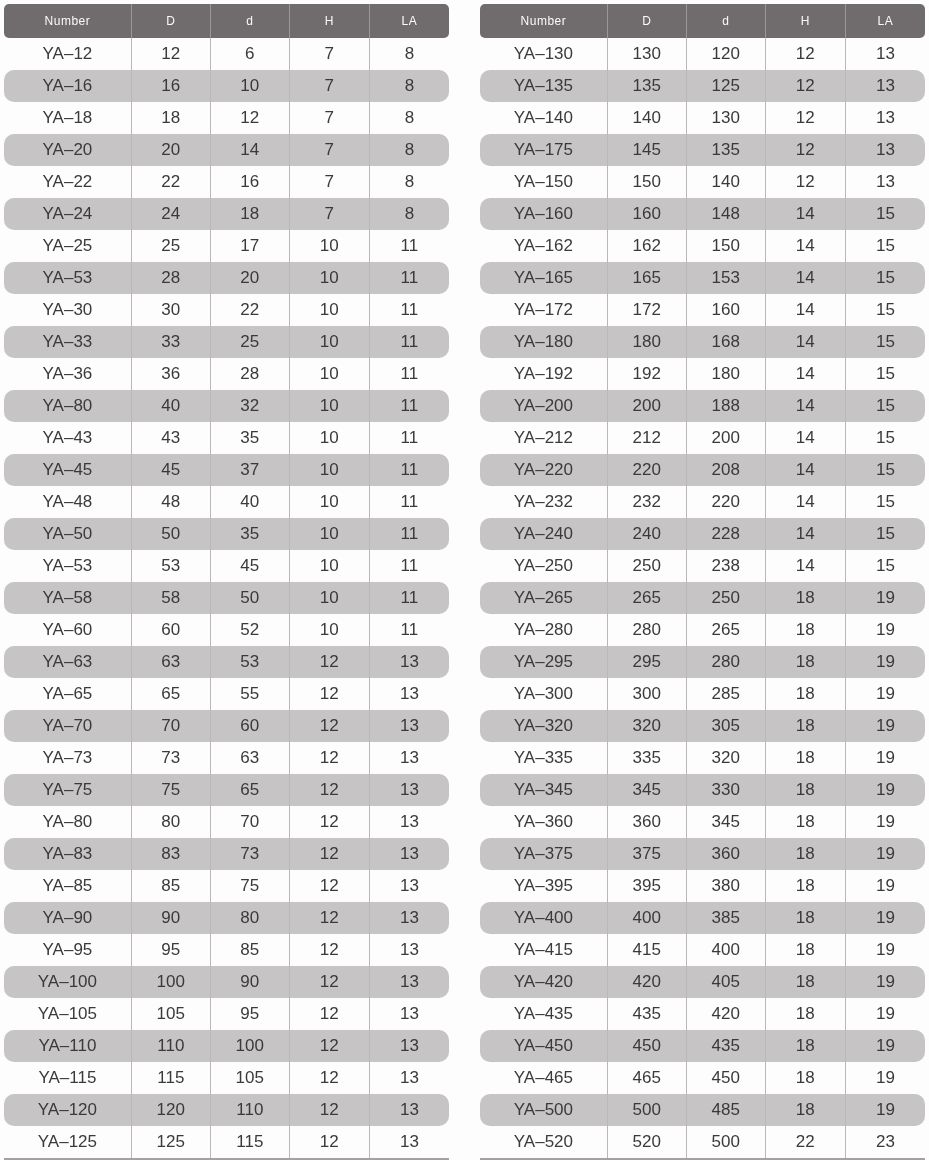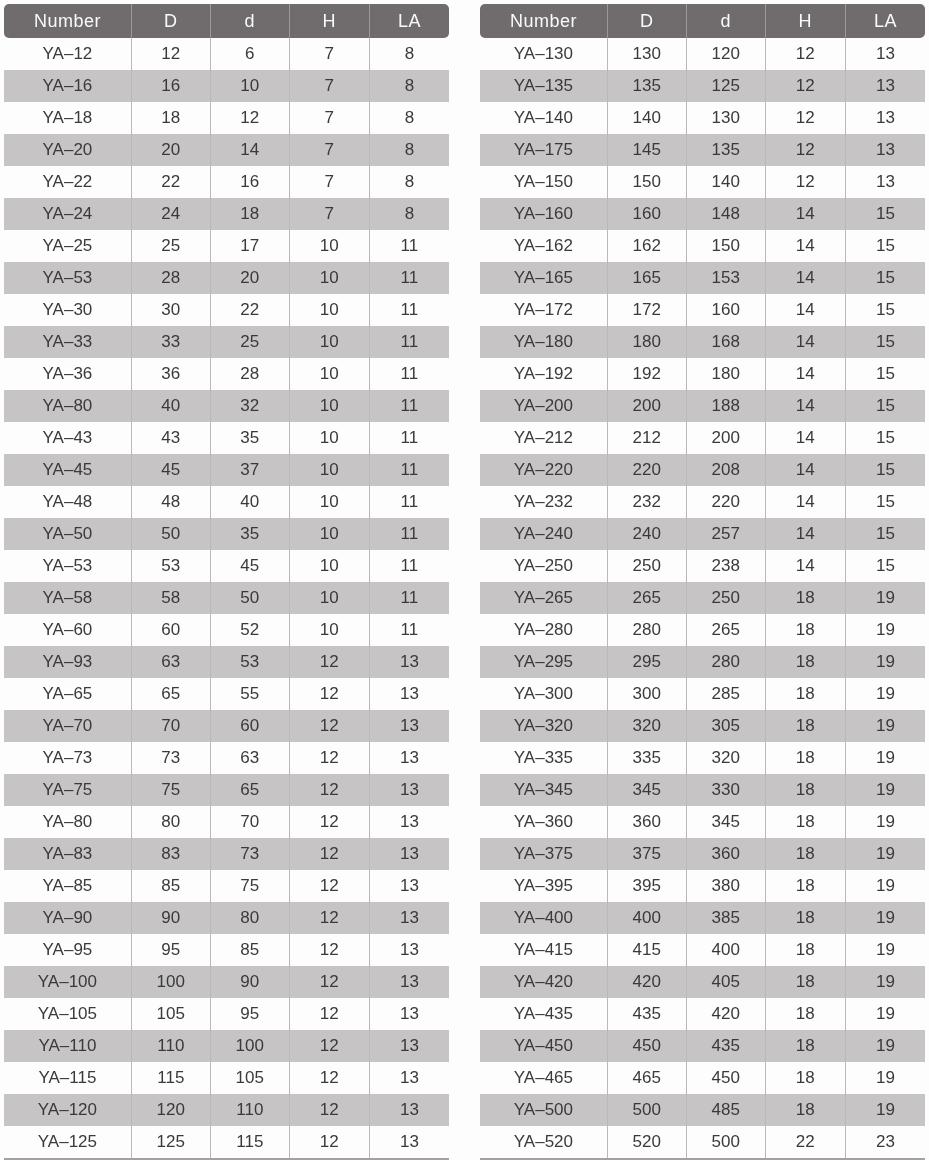"Number" .th { font-size: 18px -> 12px }
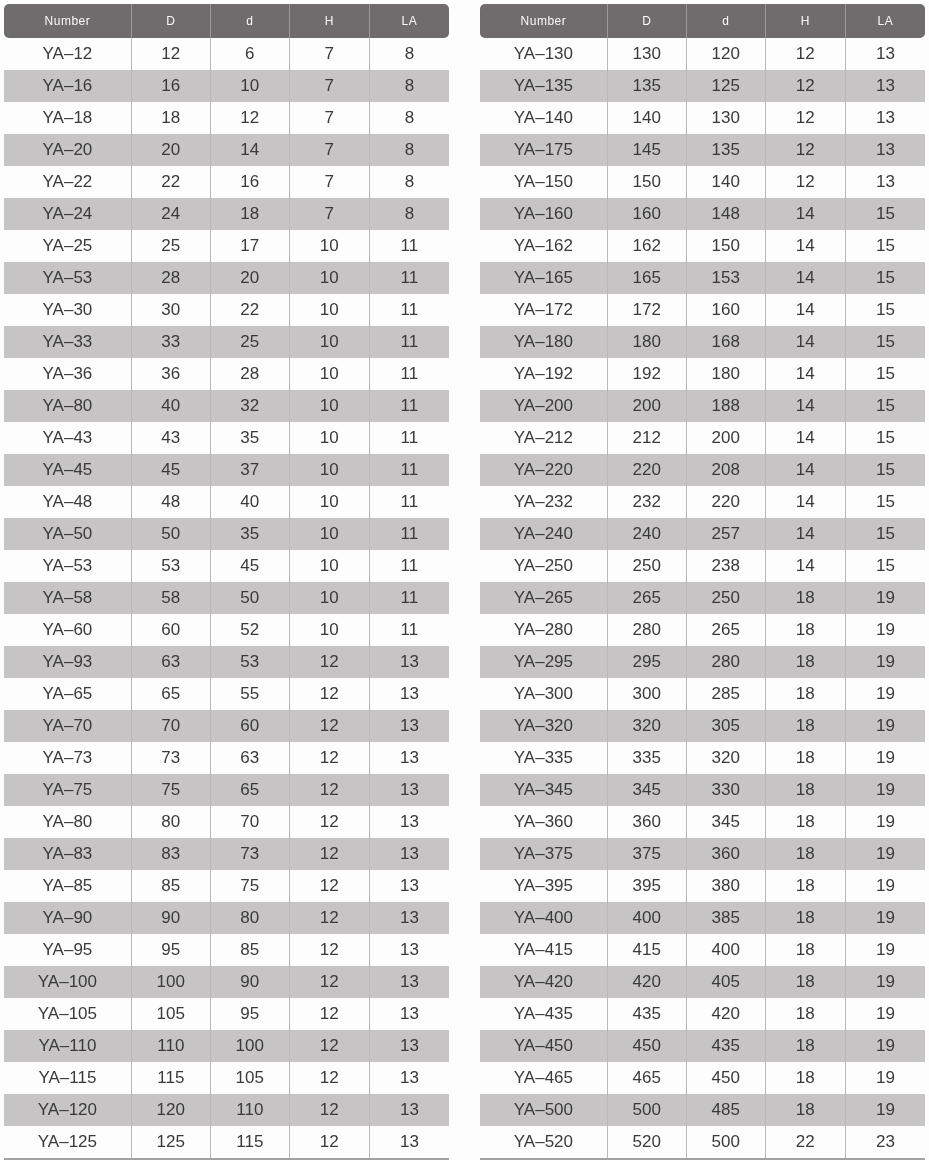"YA–16" .tr.striped { border-radius: none -> 10px }
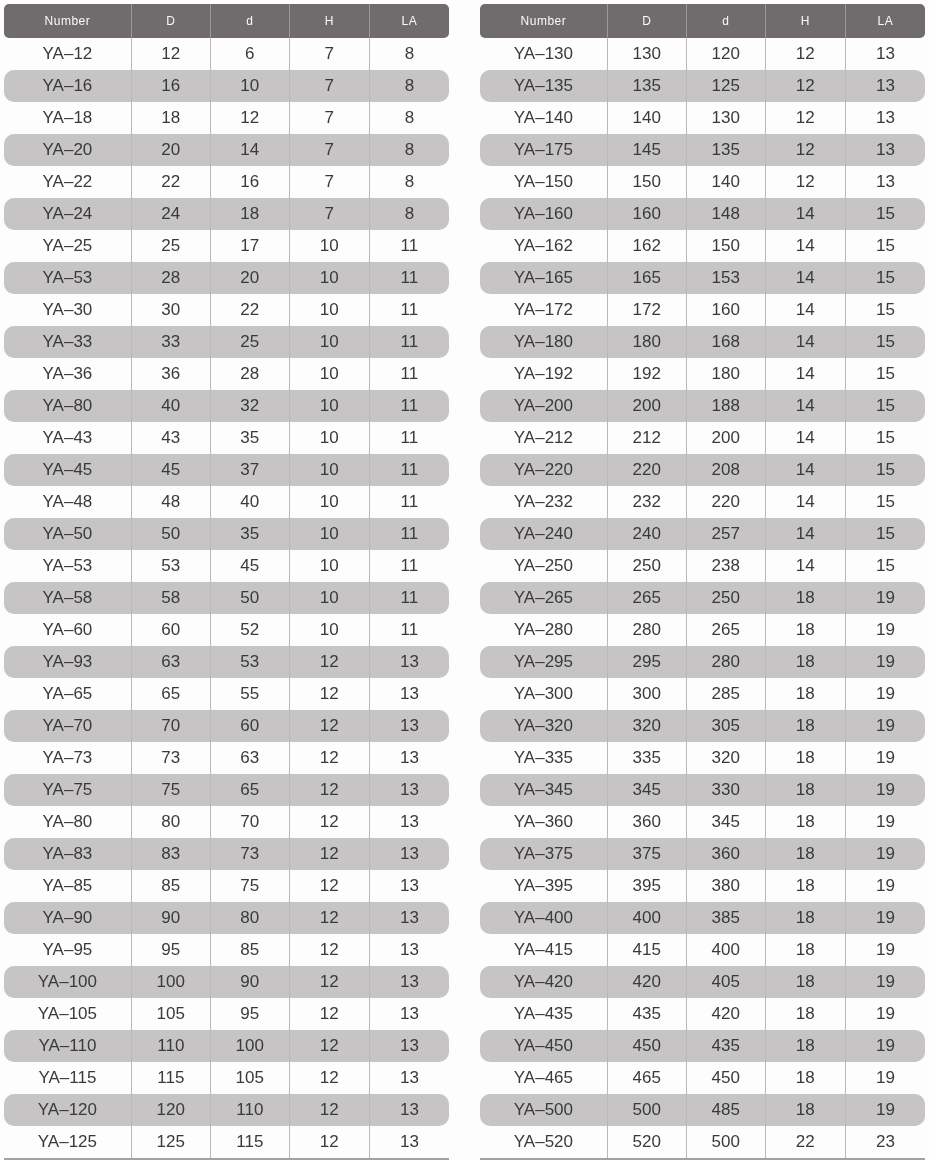"257" div.td { text: 257 -> 228 }
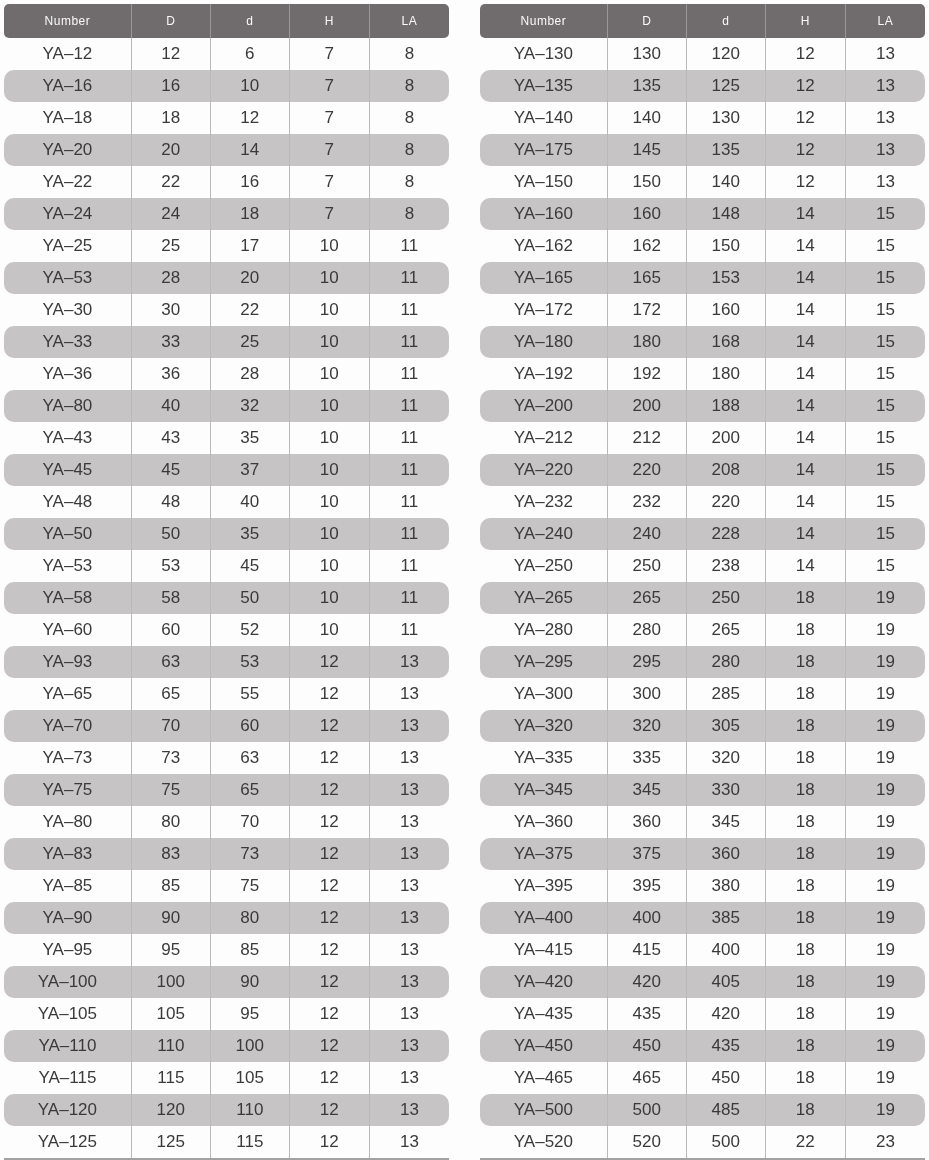"YA–93" div.td { text: 93 -> 63 }
